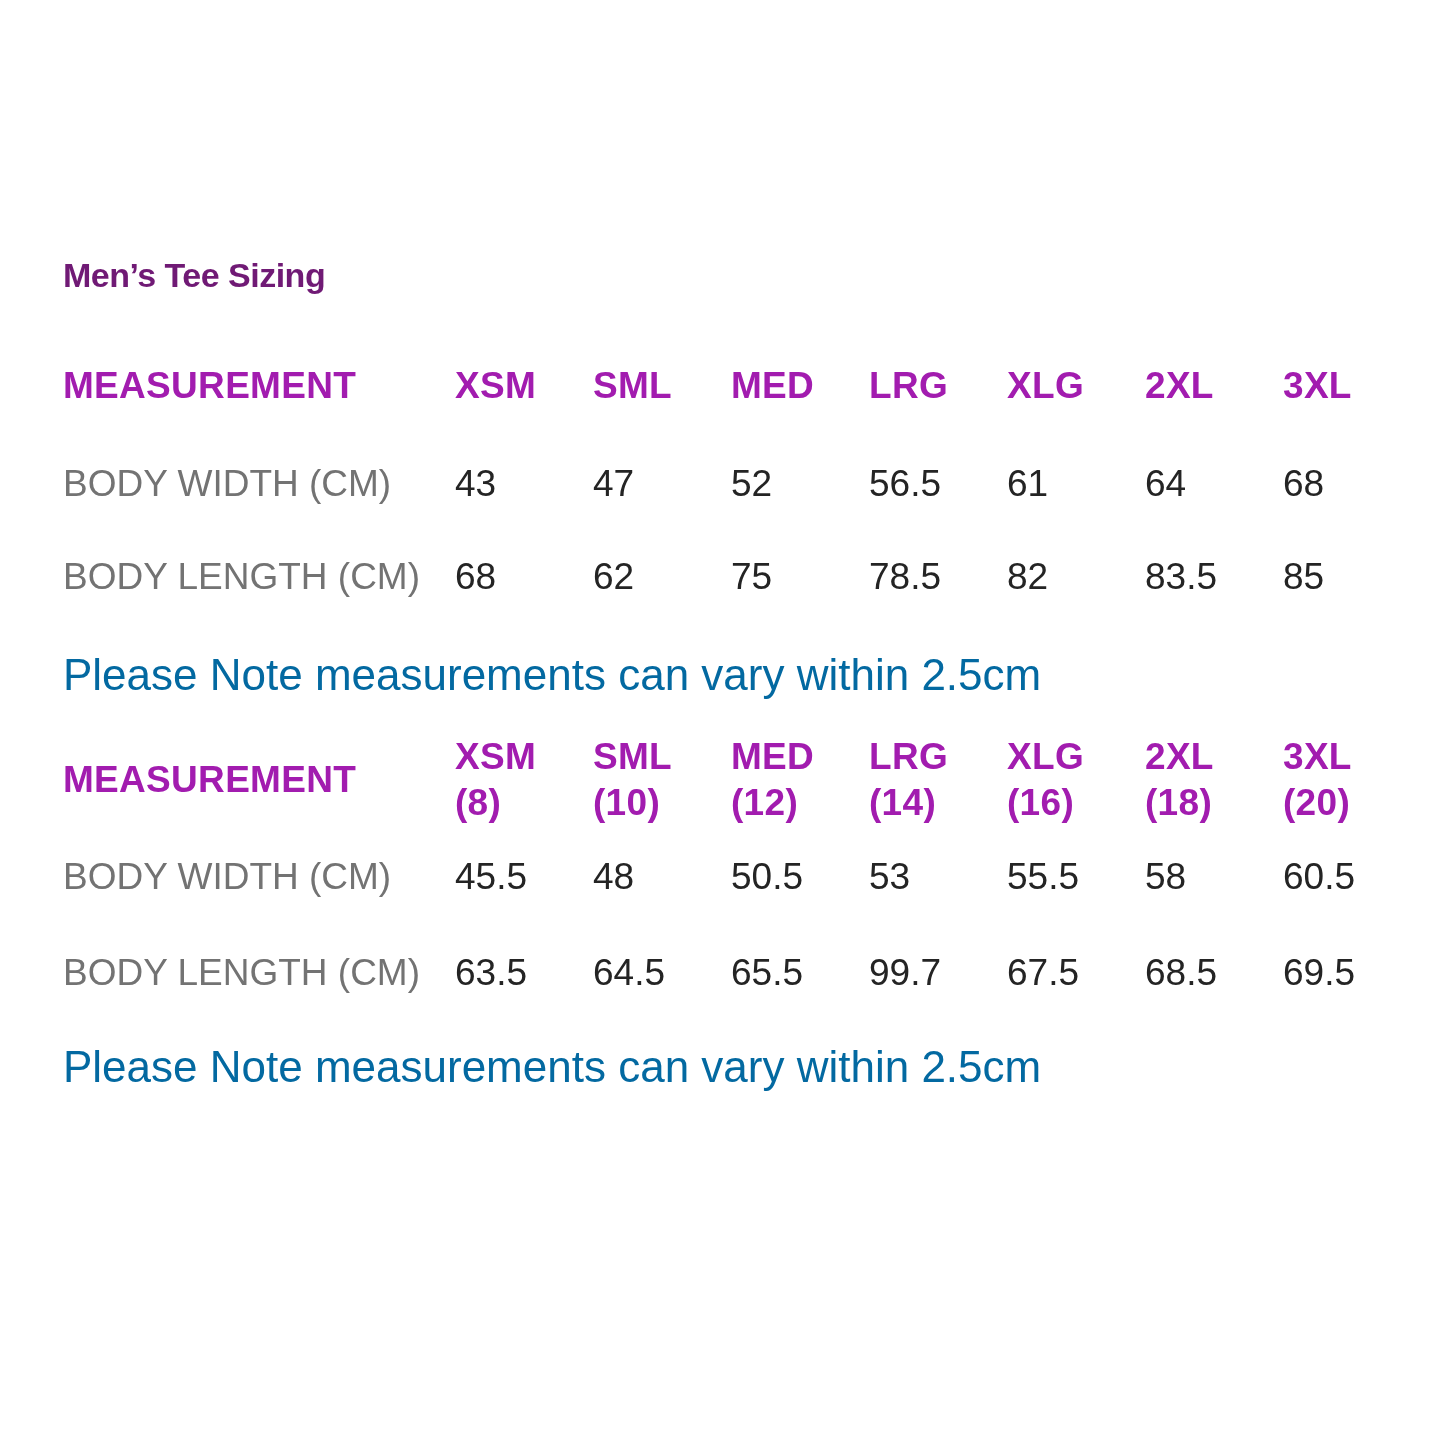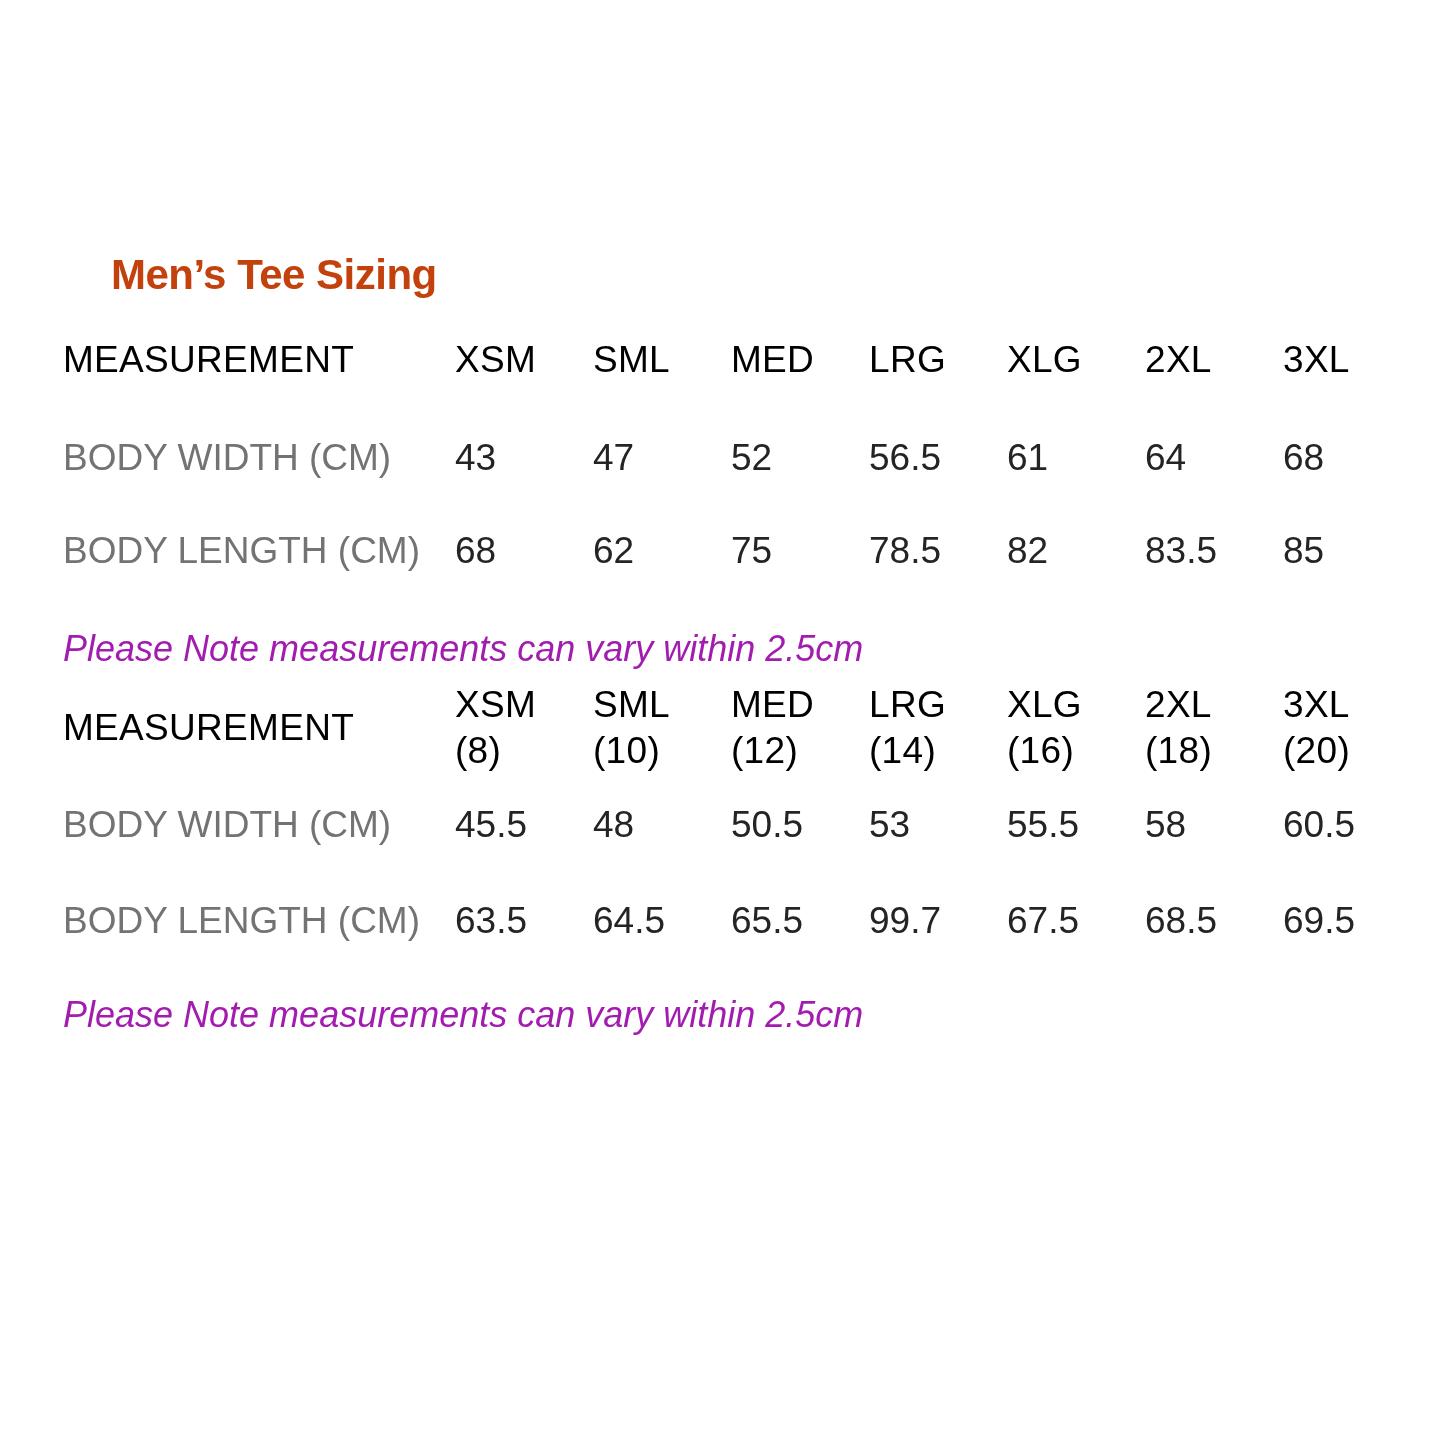"Men’s Tee Sizing" .section-title { color: #c2410c -> #701a75; font-size: 42px -> 34px; margin-left: 48px -> none }
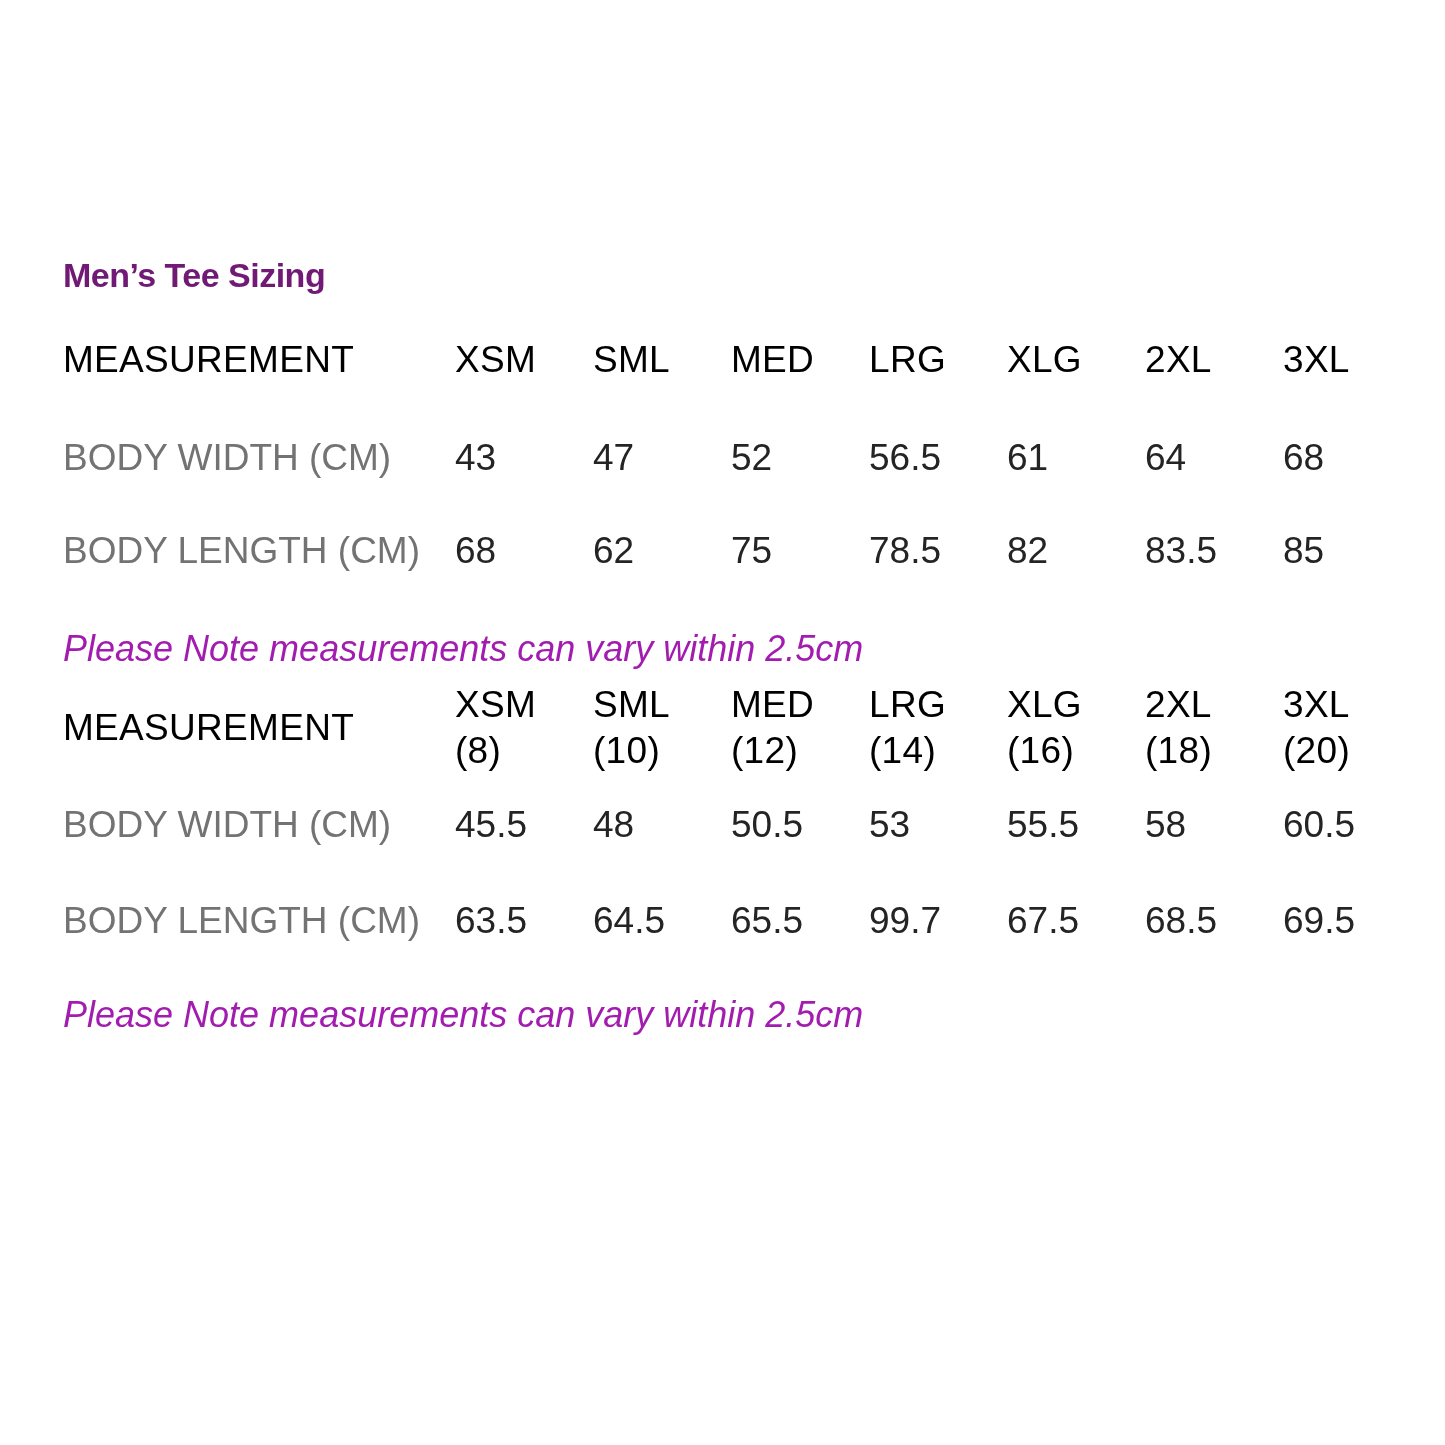"MEASUREMENT" .header-row .cell-label, .header-row .cell { color: #000000 -> #a21caf; font-weight: 400 -> 700; margin-top: none -> 26px }
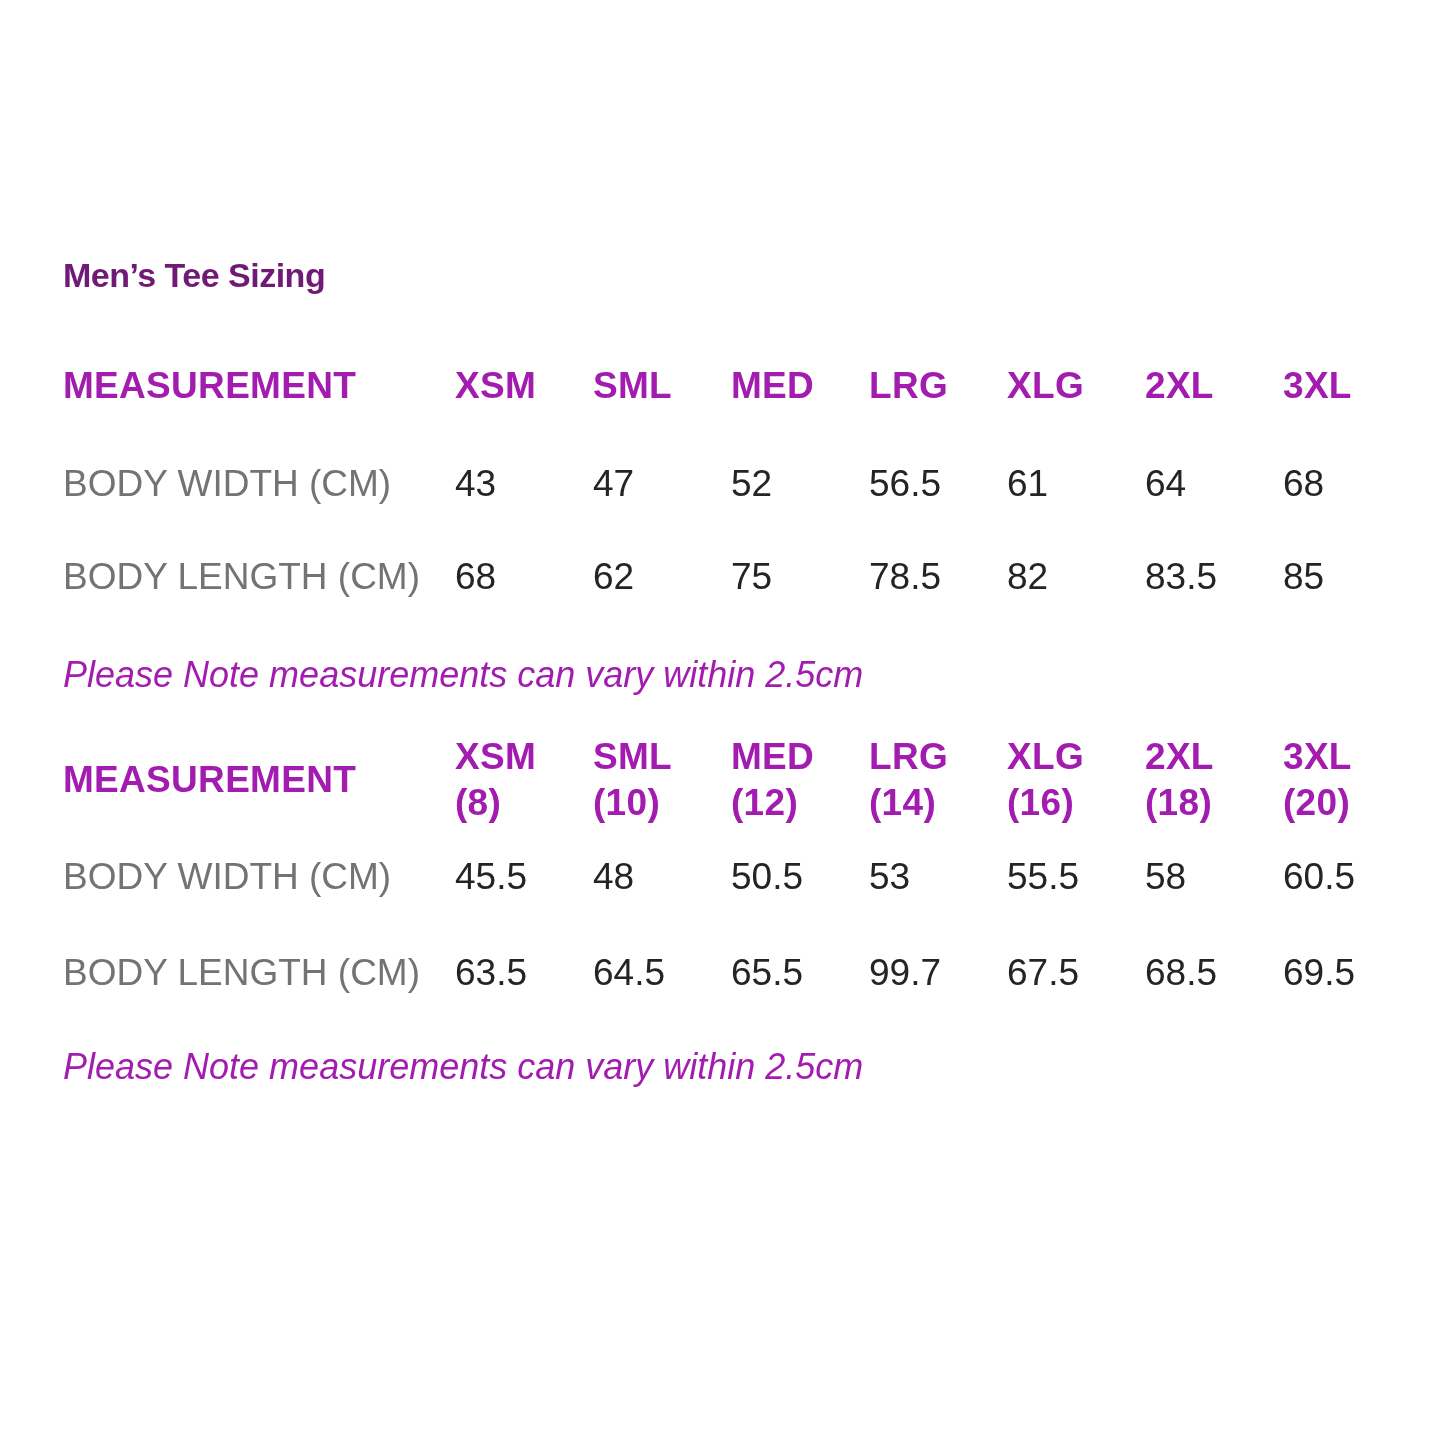"Please Note measurements can vary" .note { color: #a21caf -> #0369a1; font-size: 36px -> 44px; font-style: italic -> none }
